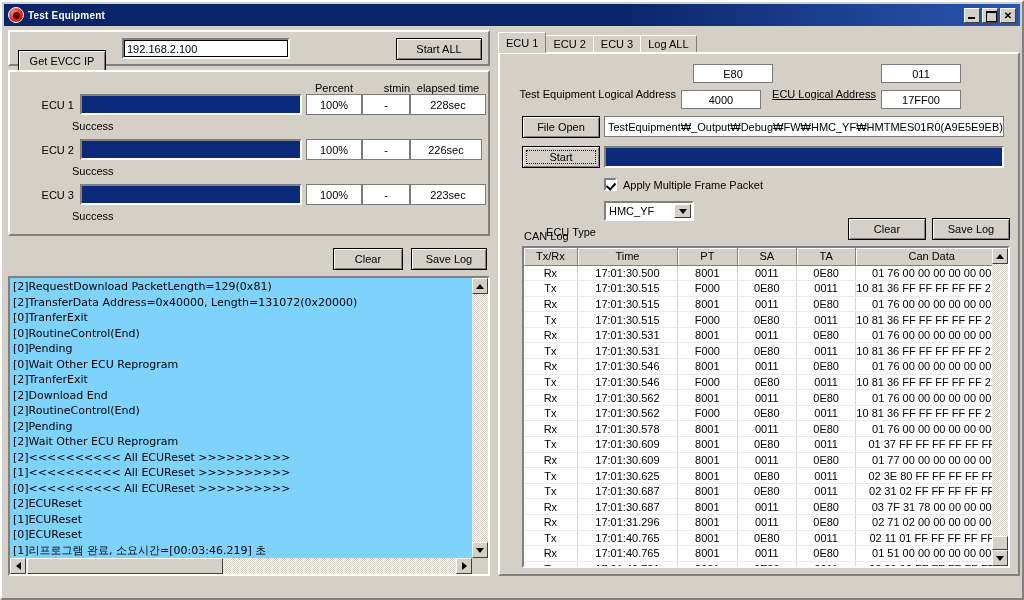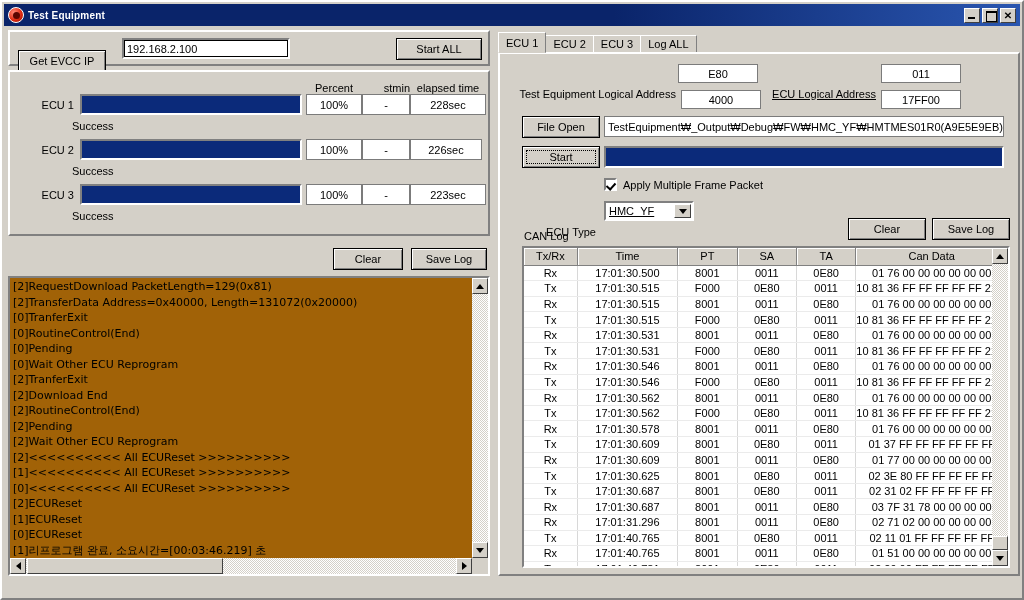"E80" div.input { left: 178px -> 193px }
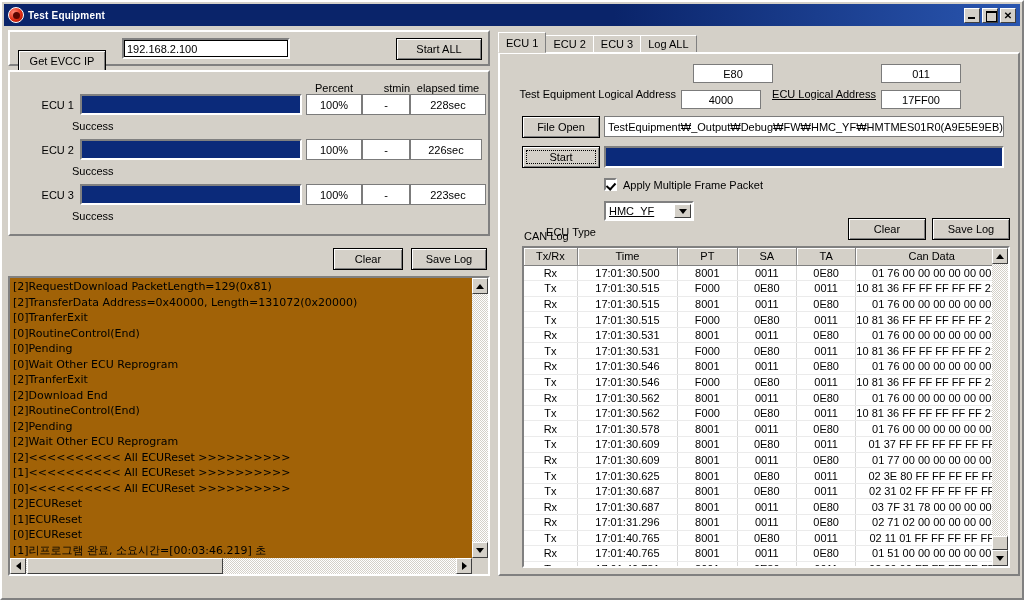"HMC_YF" div.combo { text-decoration: underline -> none }
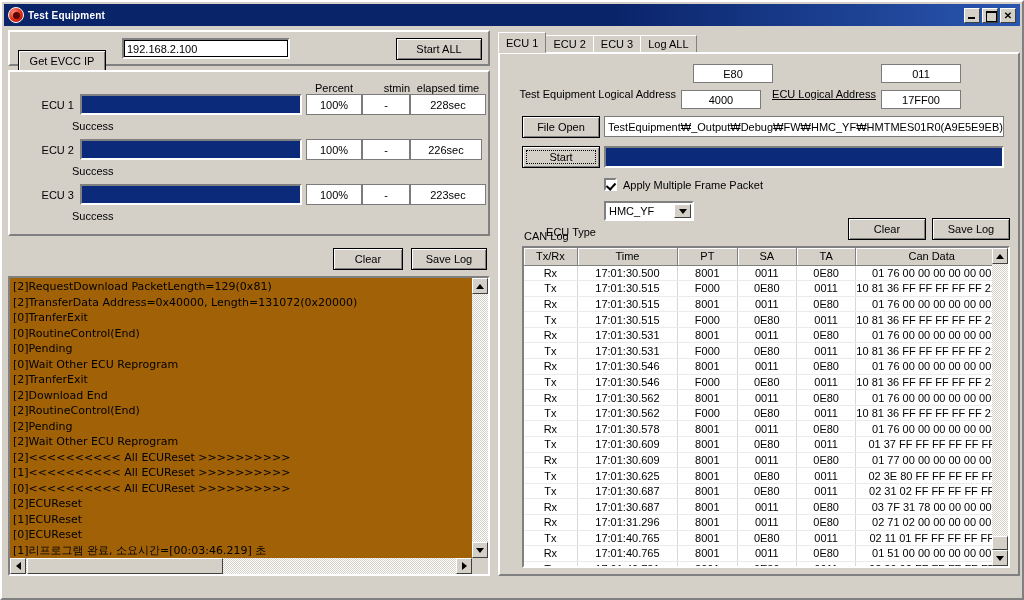"[2]RequestDownload" .logbox { background: #a16207 -> #7dd3fc }
